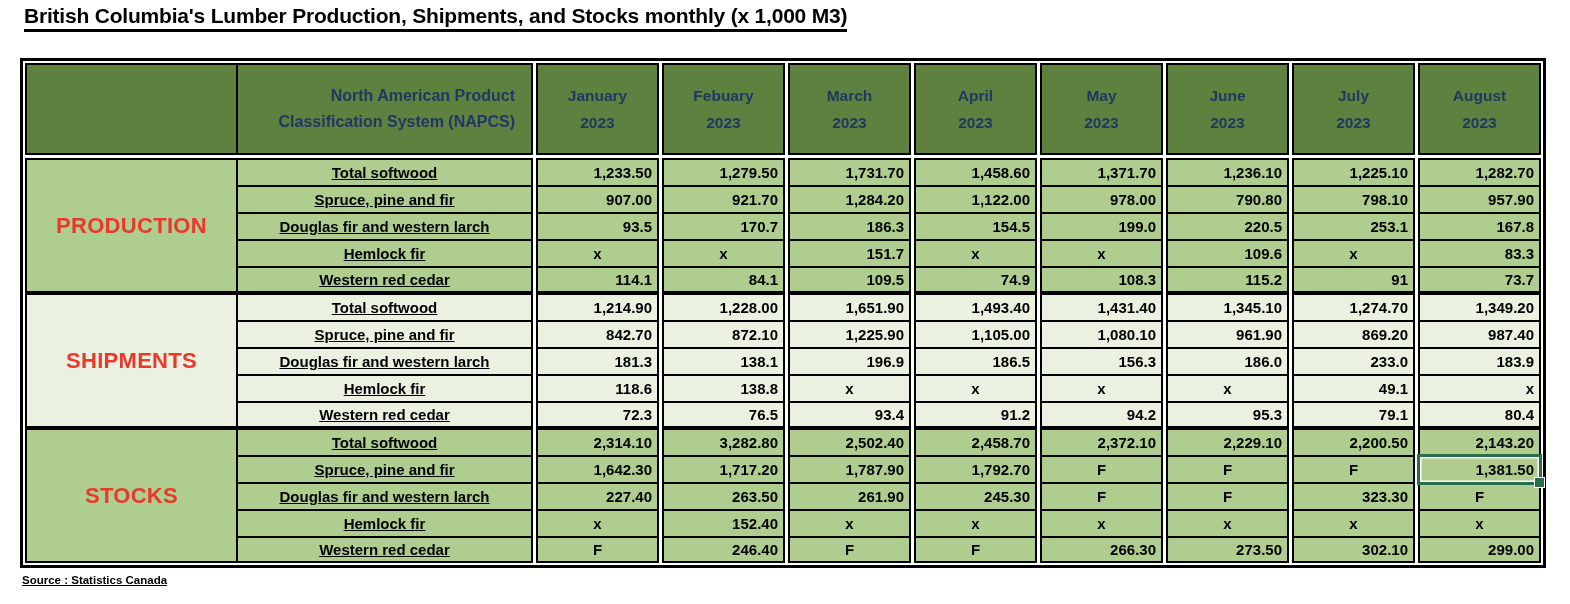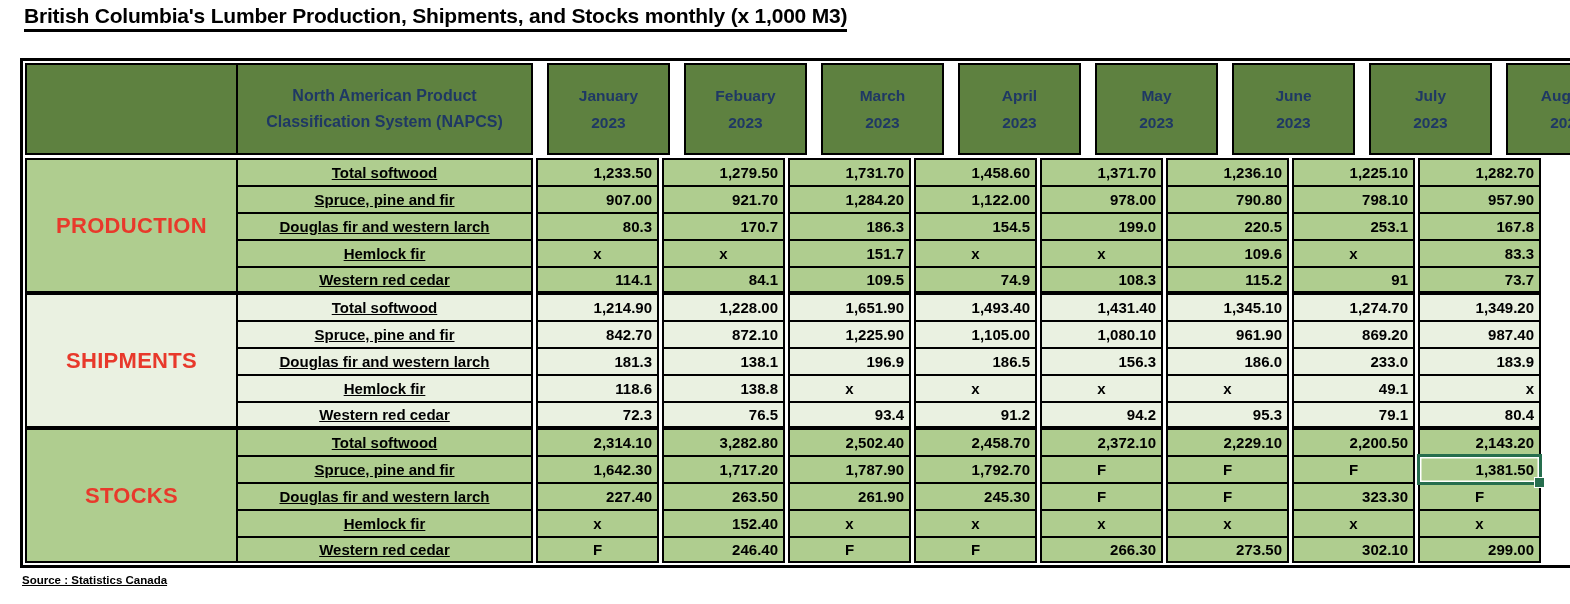"North American Product Classification" .napcs { text-align: center -> right }
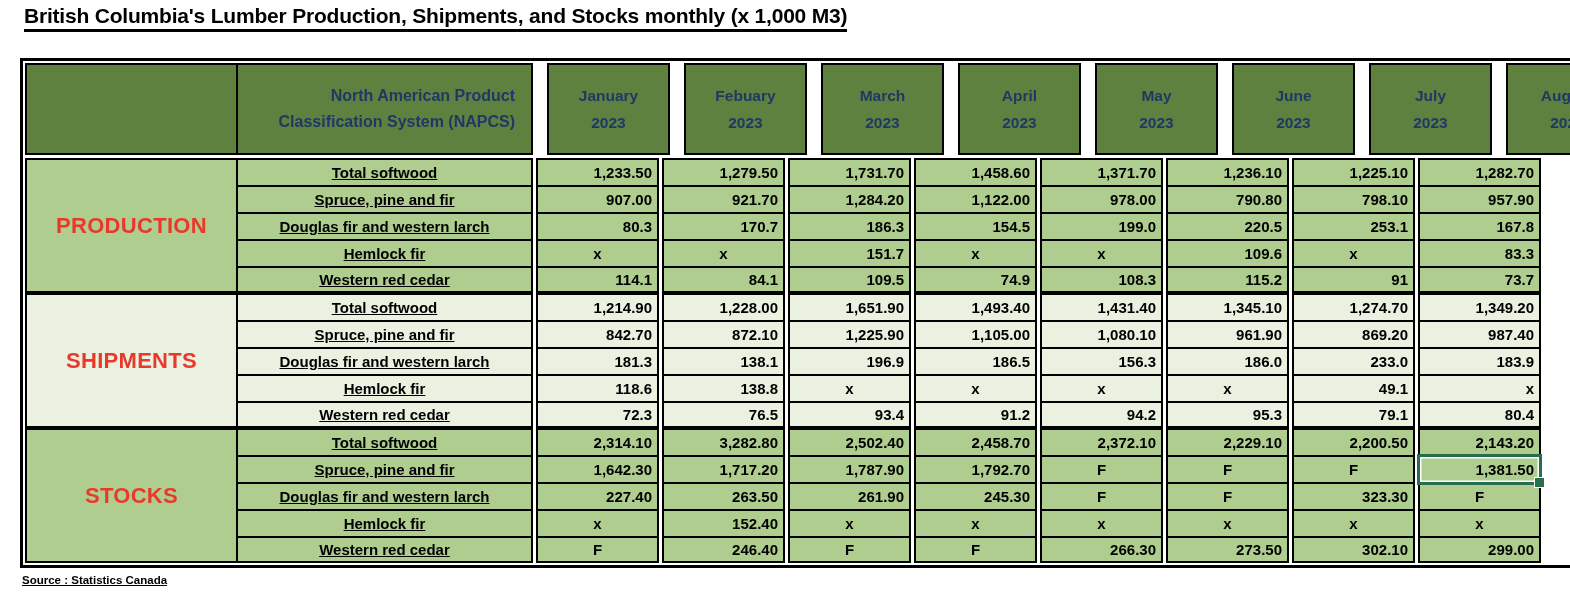"January" .mhead { margin-left: 11px -> none }
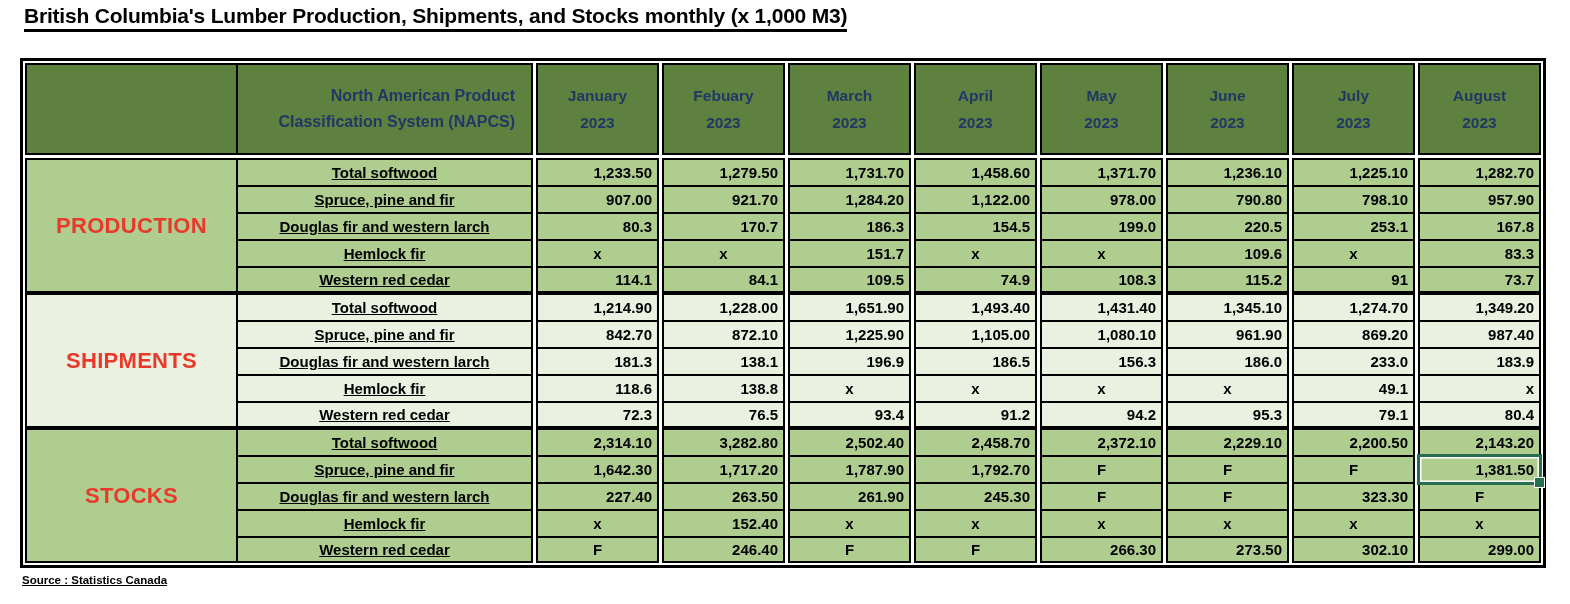"80.3" div.c { text: 80.3 -> 93.5 }
